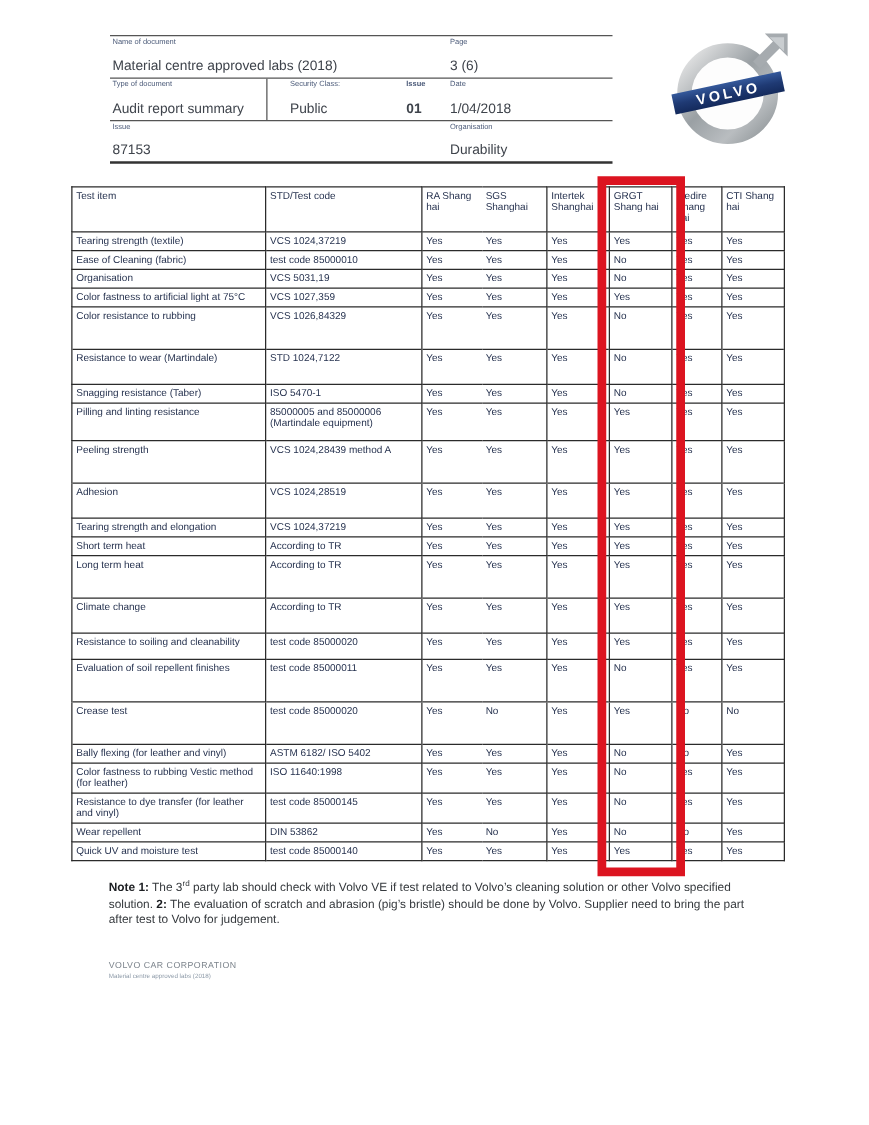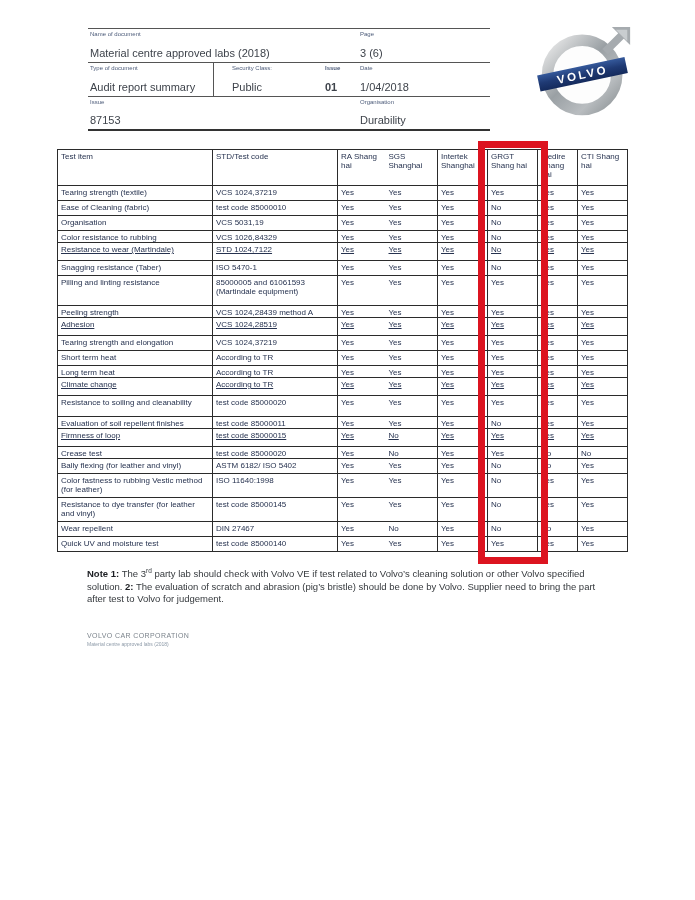"Color fastness to artificial light" tr { html: none -> <tr> <td>Color fastness to artificial light at 75°C</td> <td>VCS 1027,359</td> <td>Yes</td> <td>Yes</td> <td>Yes</td> <td>Yes</td> <td>Yes</td> <td>Yes</td> </tr> }
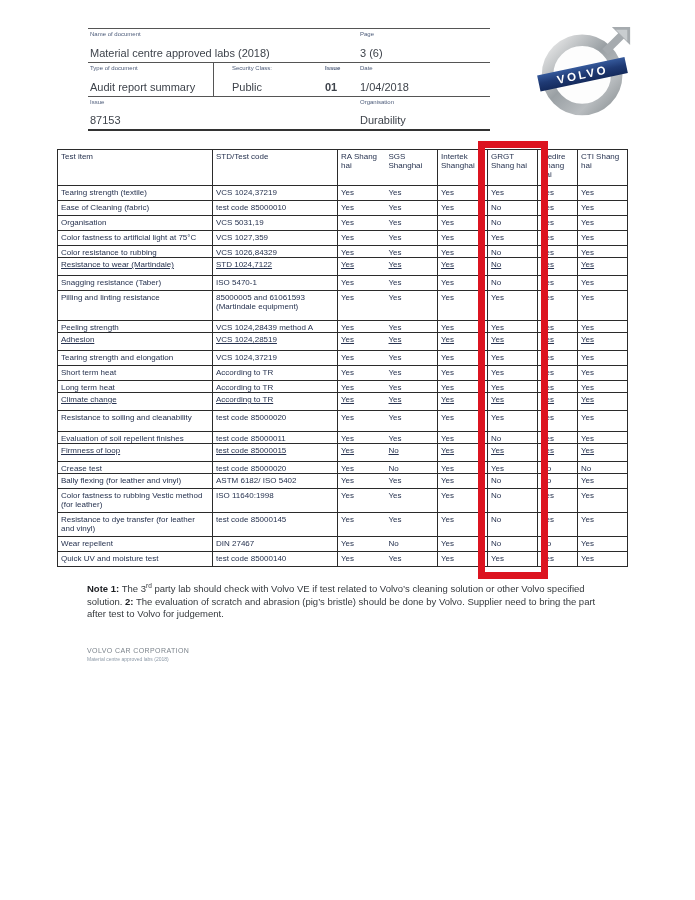"Color resistance to rubbing" tr.pair-top td { padding-bottom: 0 -> 22px }
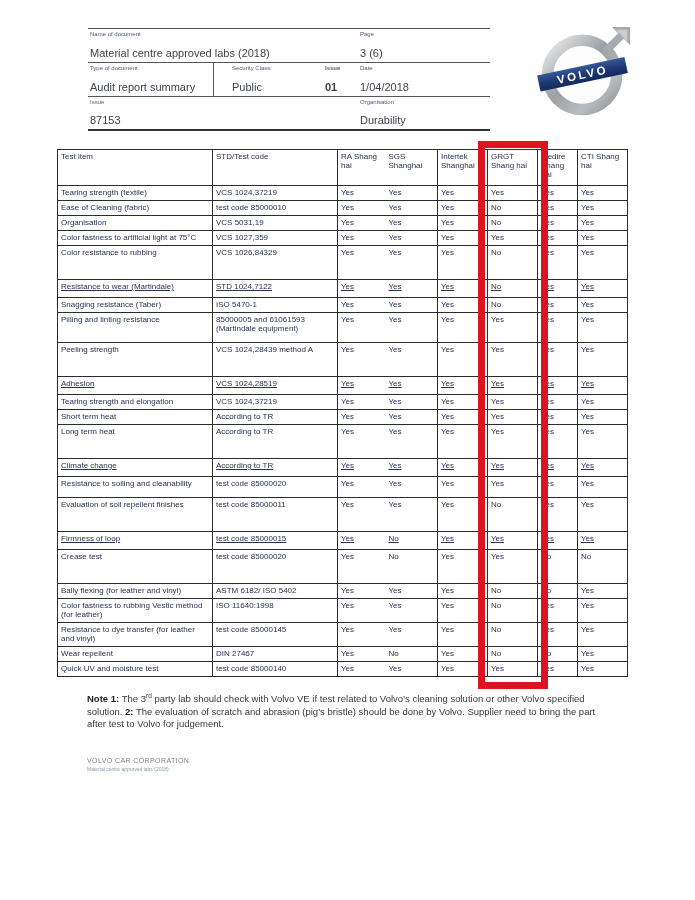"Resistance to wear (Martindale)" tr.pair-bottom td { padding-bottom: 6px -> 16px; text-decoration: underline -> none }
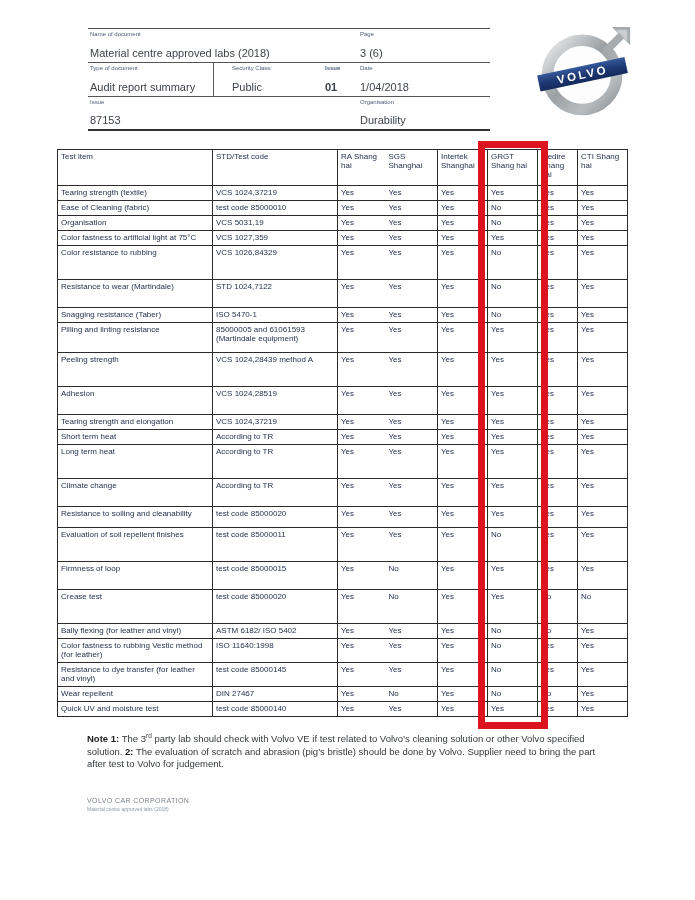"85000005 and 61061593 (Martindale" td { text: 61061593 -> 85000006 }
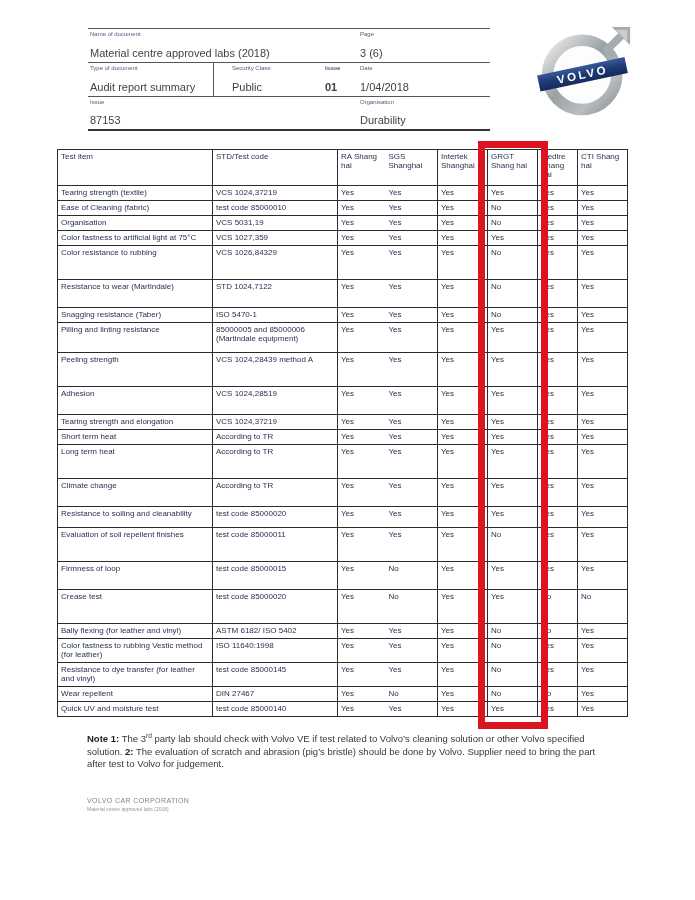"Firmness of loop" tr.pair-bottom { html: <tr> <td>Firmness of loop</td> <td>test code 85000015</td> <td>Yes</td> <td>No</td> <td>Yes</td> <td>Yes</td> <td>Yes</td> <td>Yes</td> </tr> -> none }
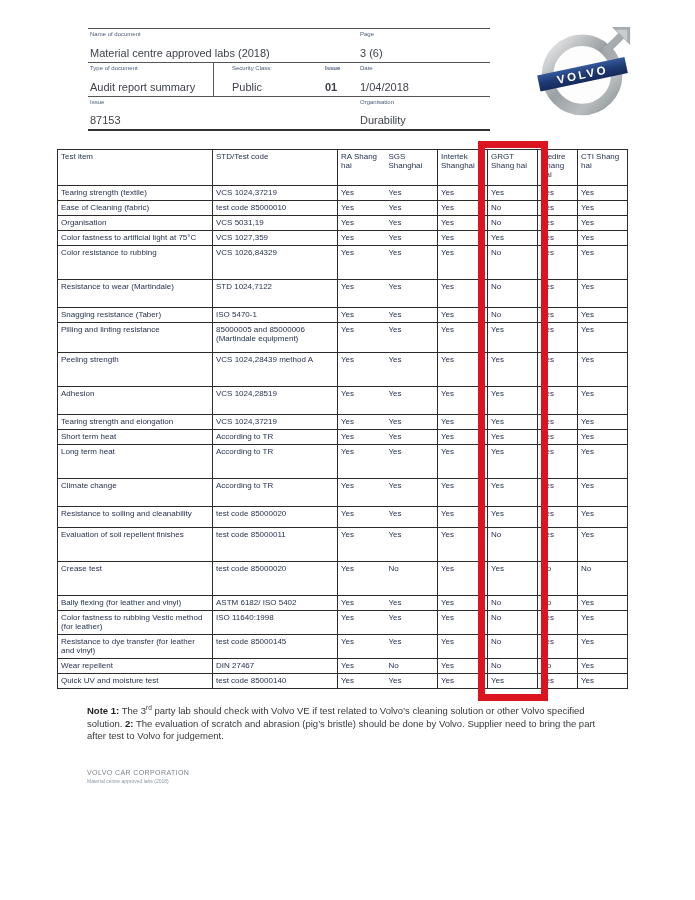"DIN 27467" td { text: 27467 -> 53862 }
